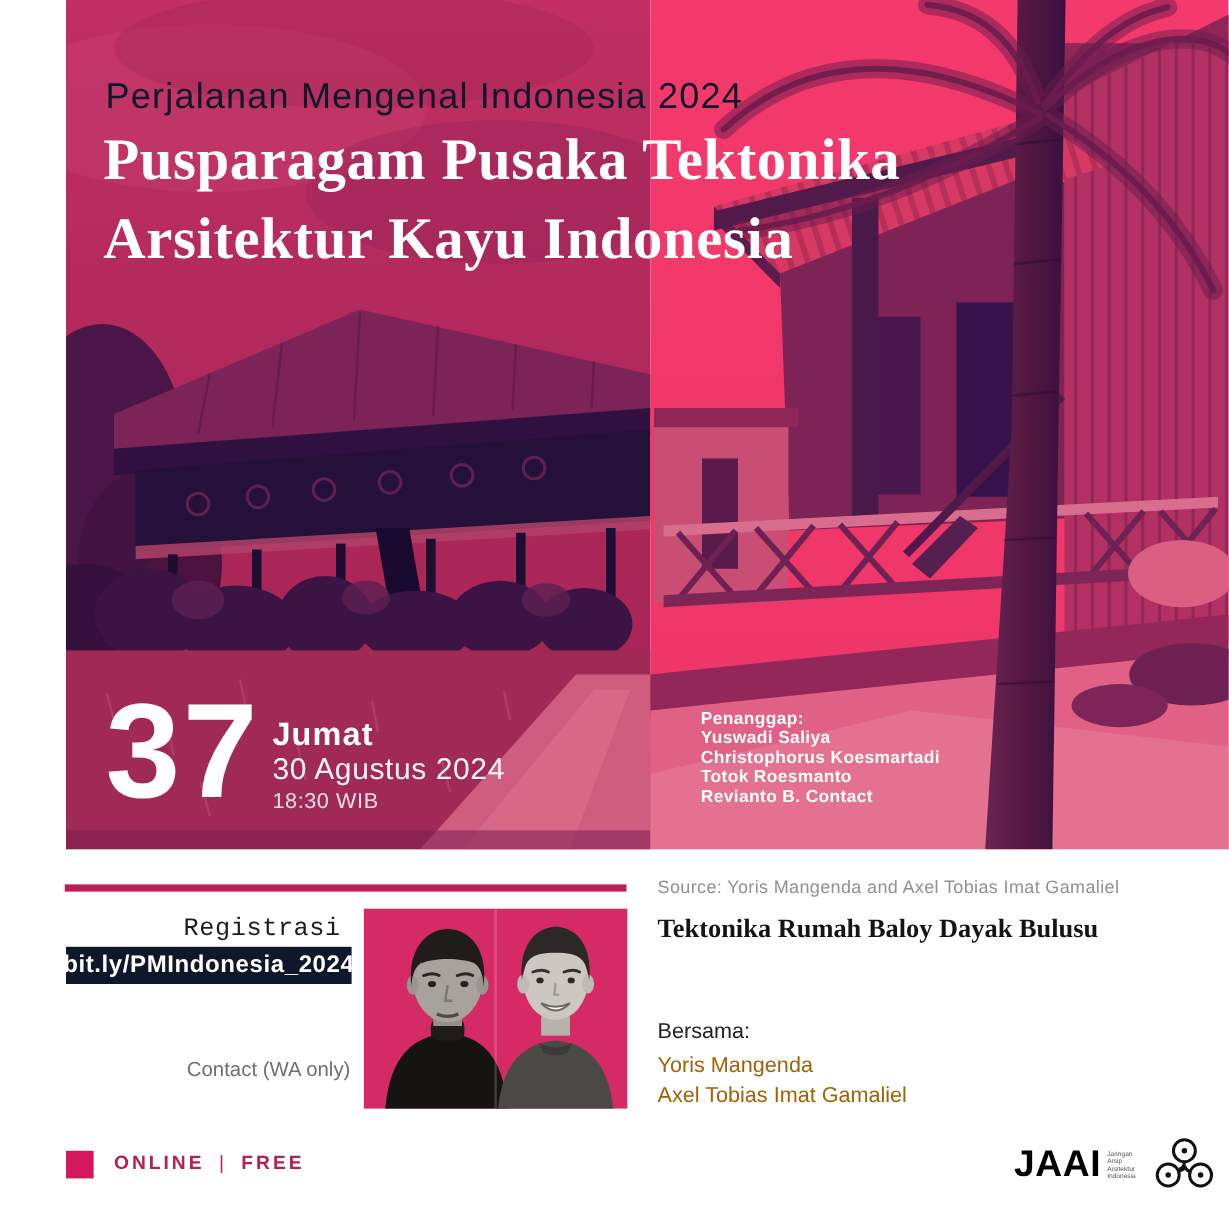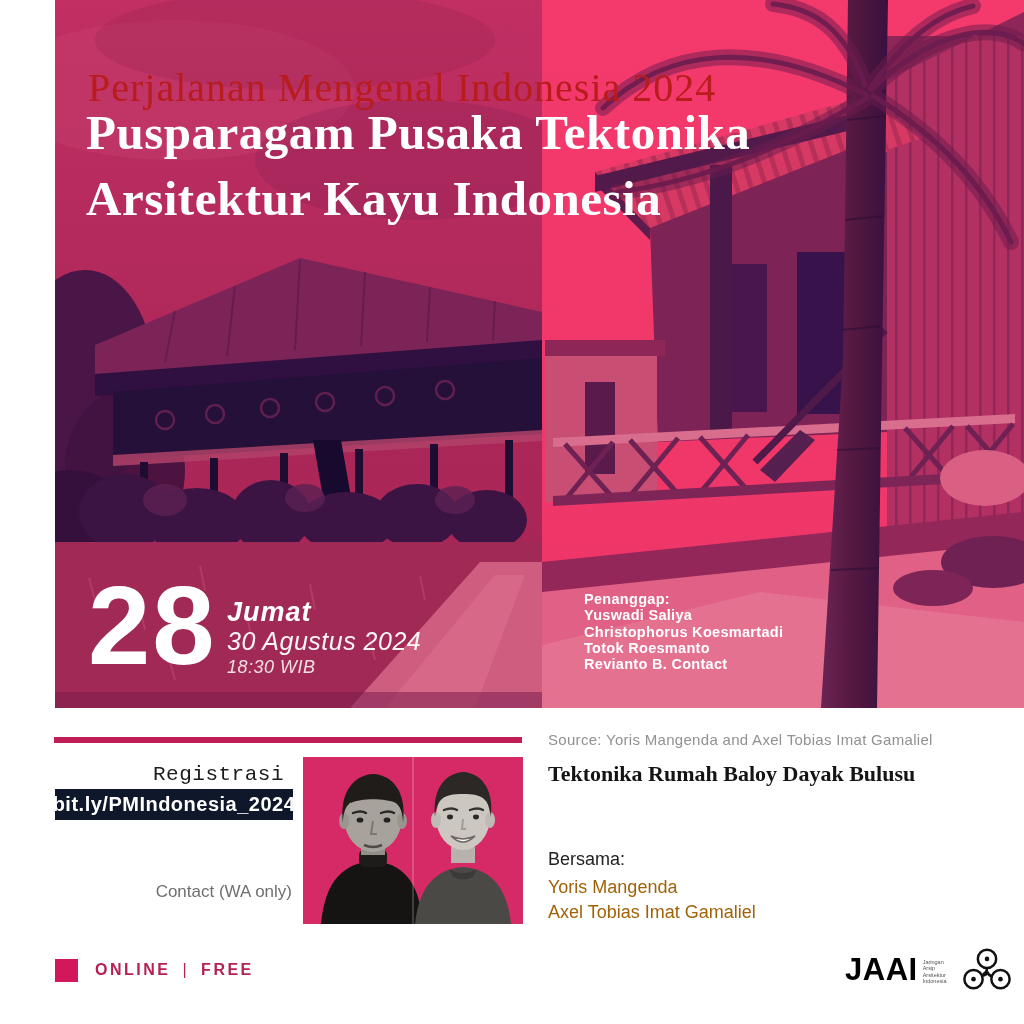"Perjalanan Mengenal Indonesia 2024" .eyebrow { color: #b91c1c -> #0f172a; font-family: Liberation Serif, serif -> Liberation Sans, sans-serif; font-size: 40px -> 30px }
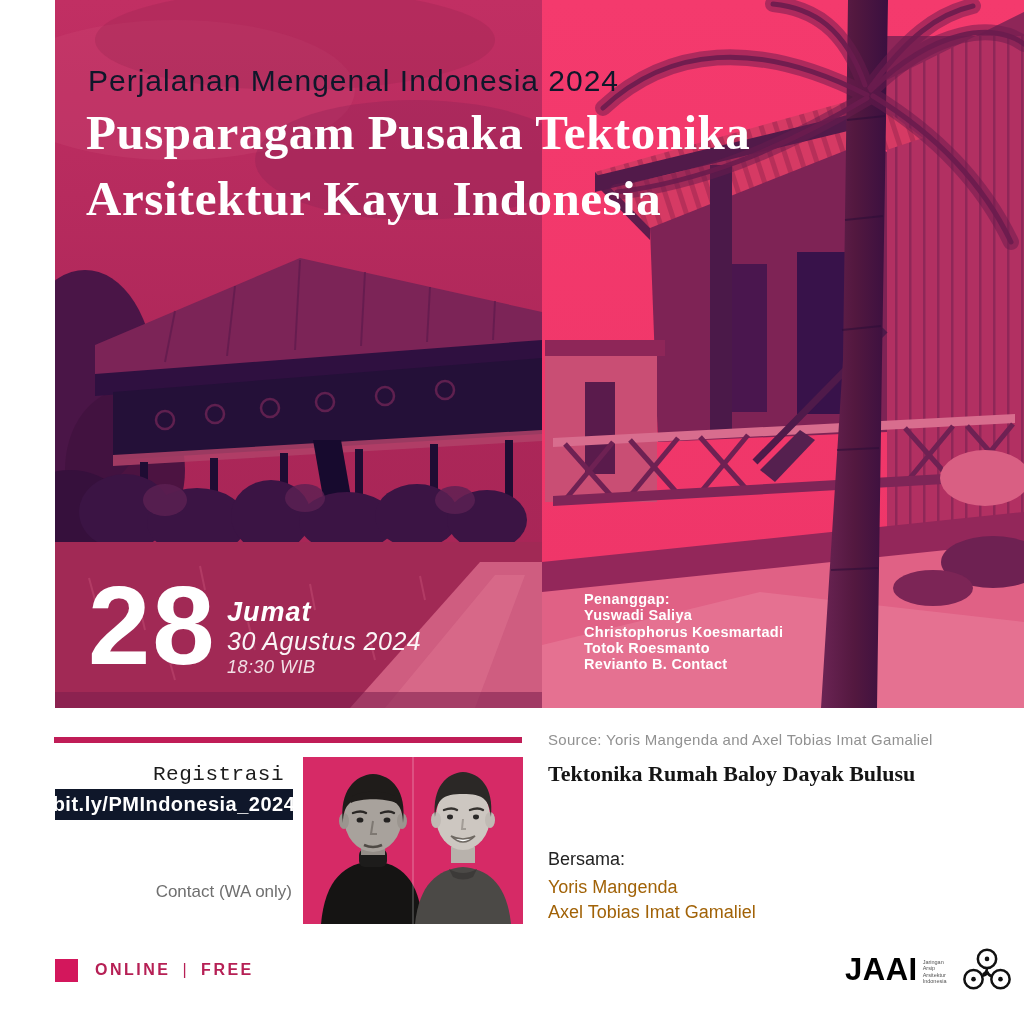"28" div.daynum { text: 28 -> 37 }
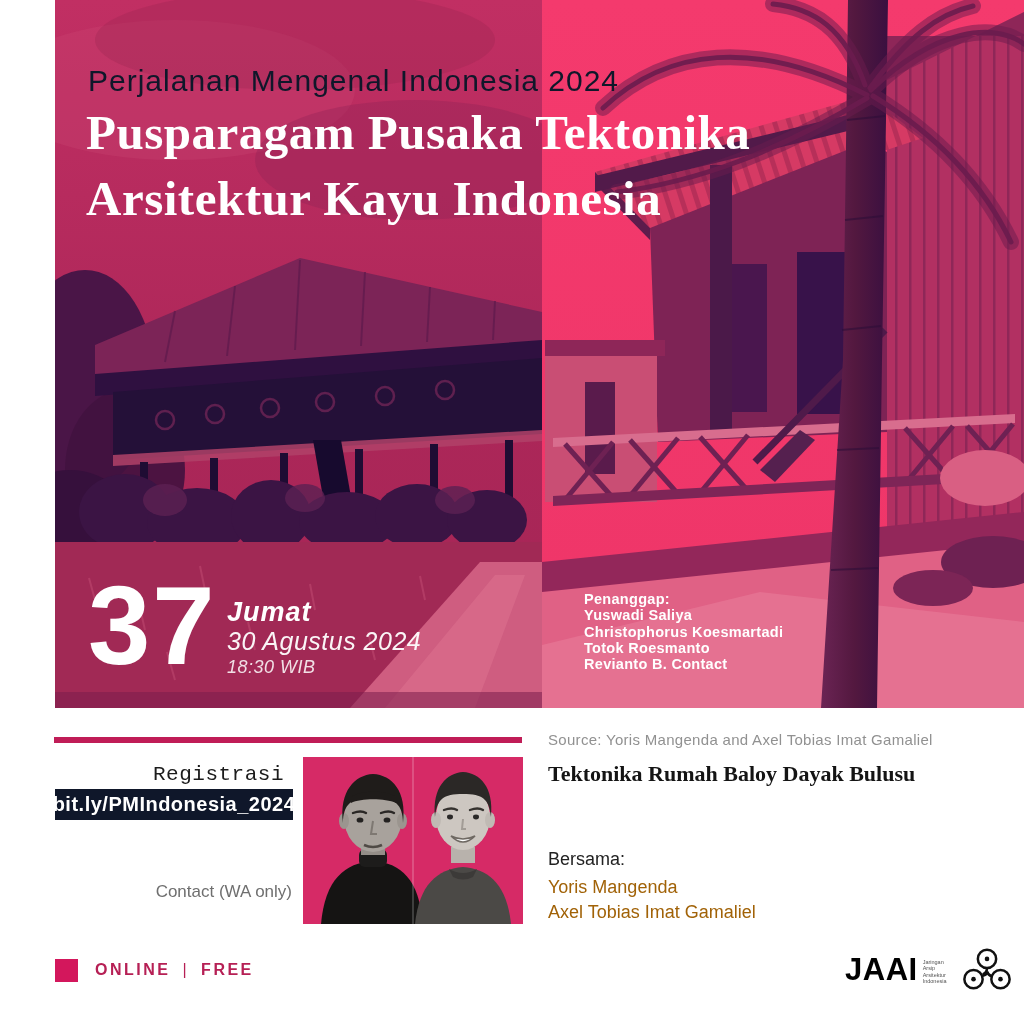"Jumat" .dateside { font-style: italic -> none }
